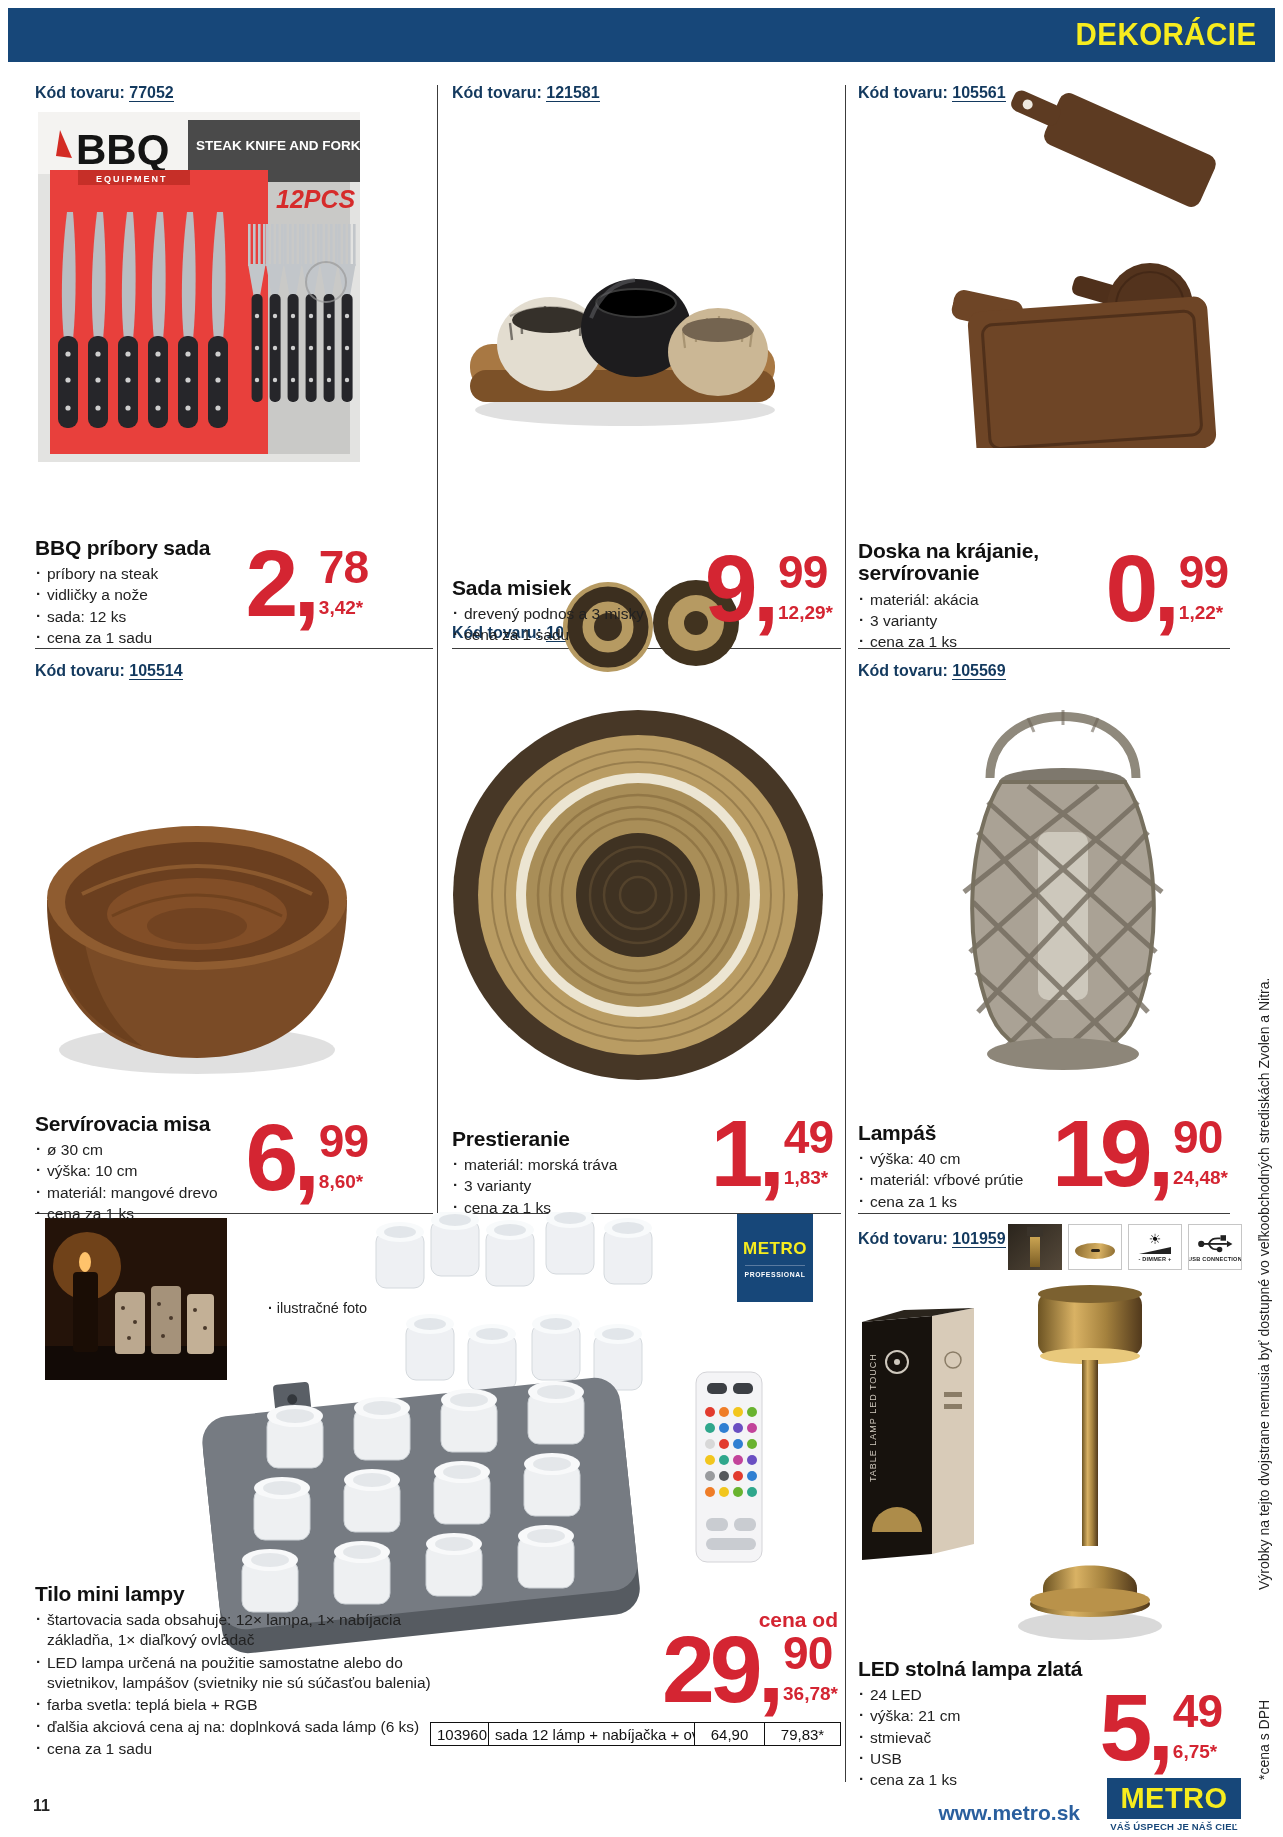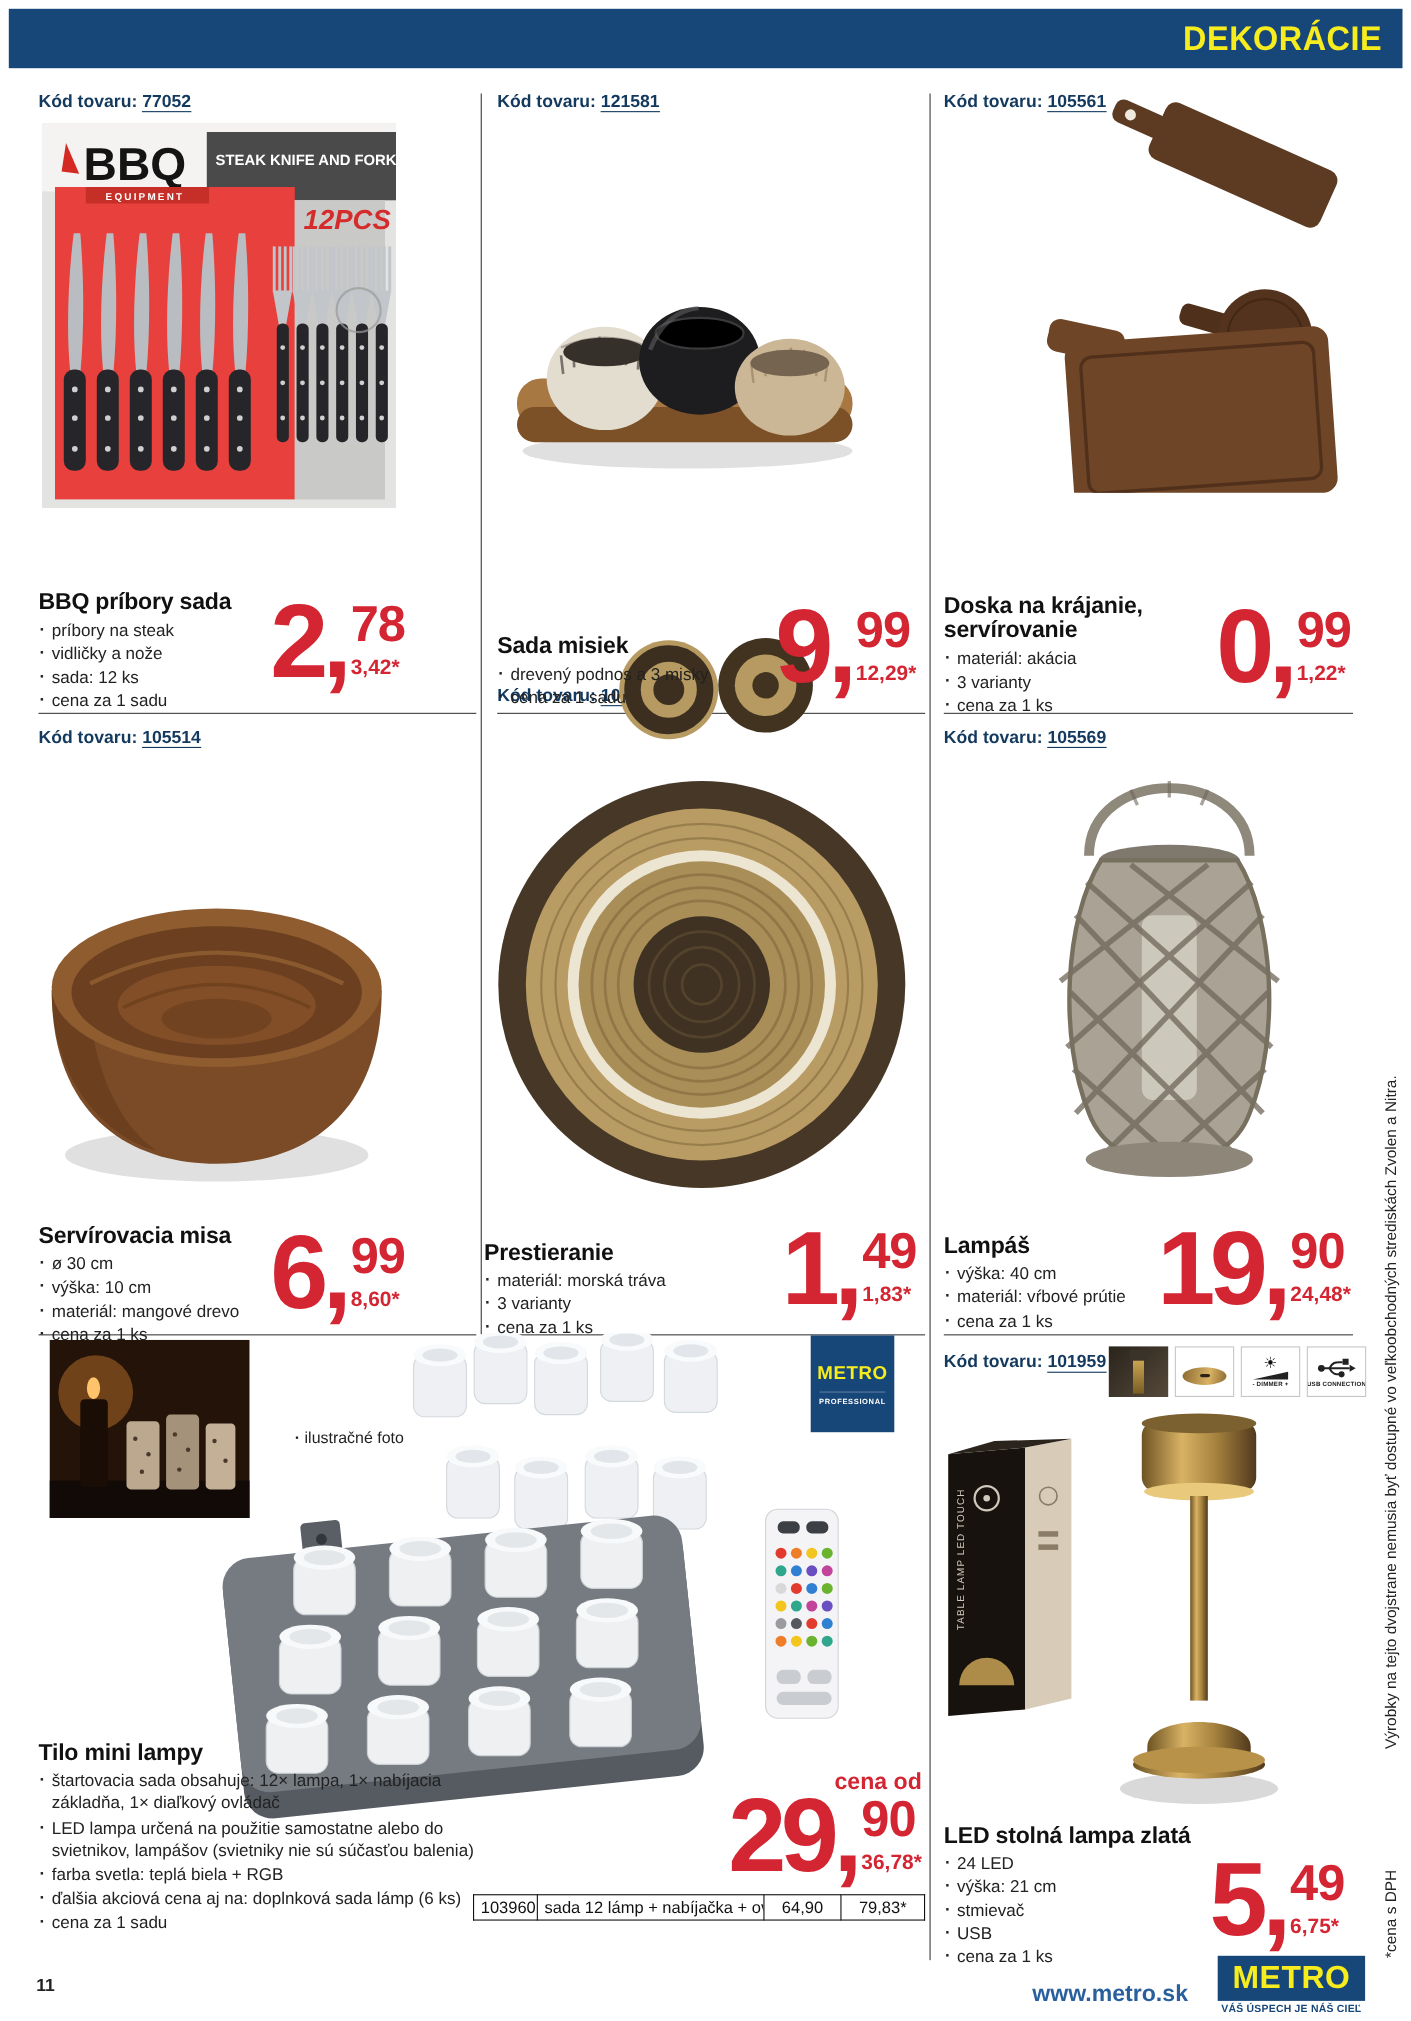"Prestieranie" div.info { left: 440px -> 452px }
